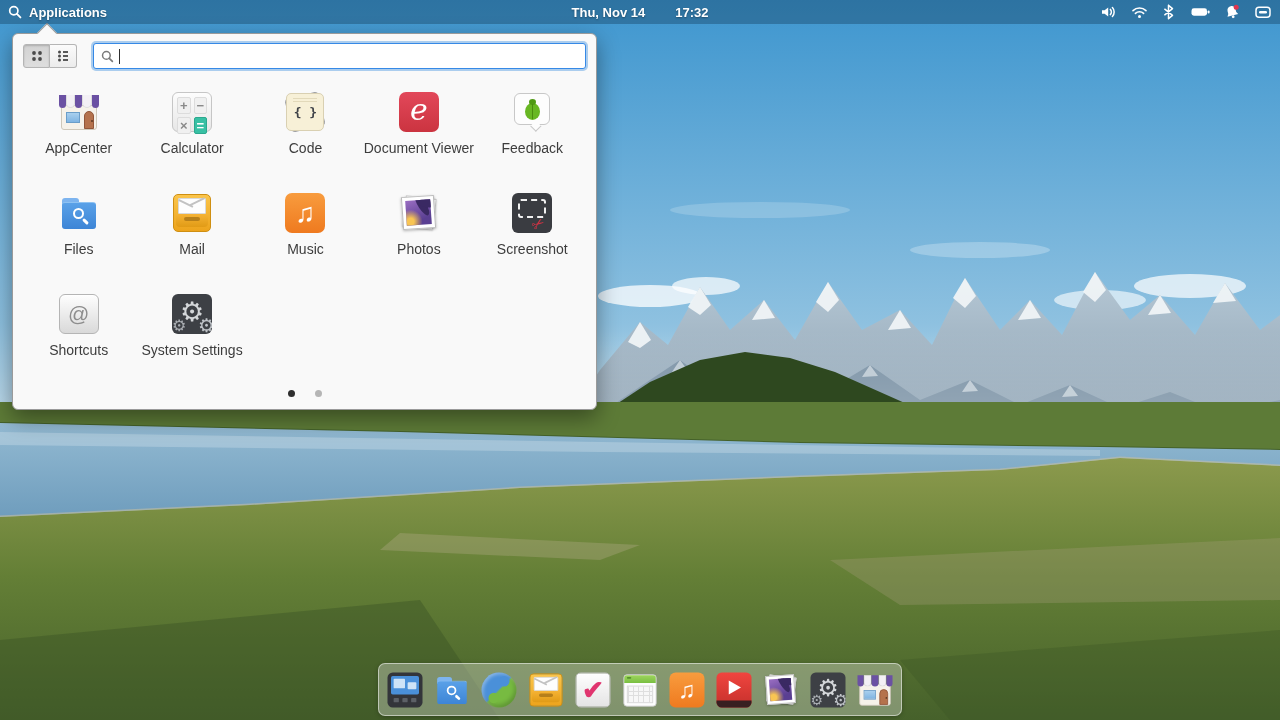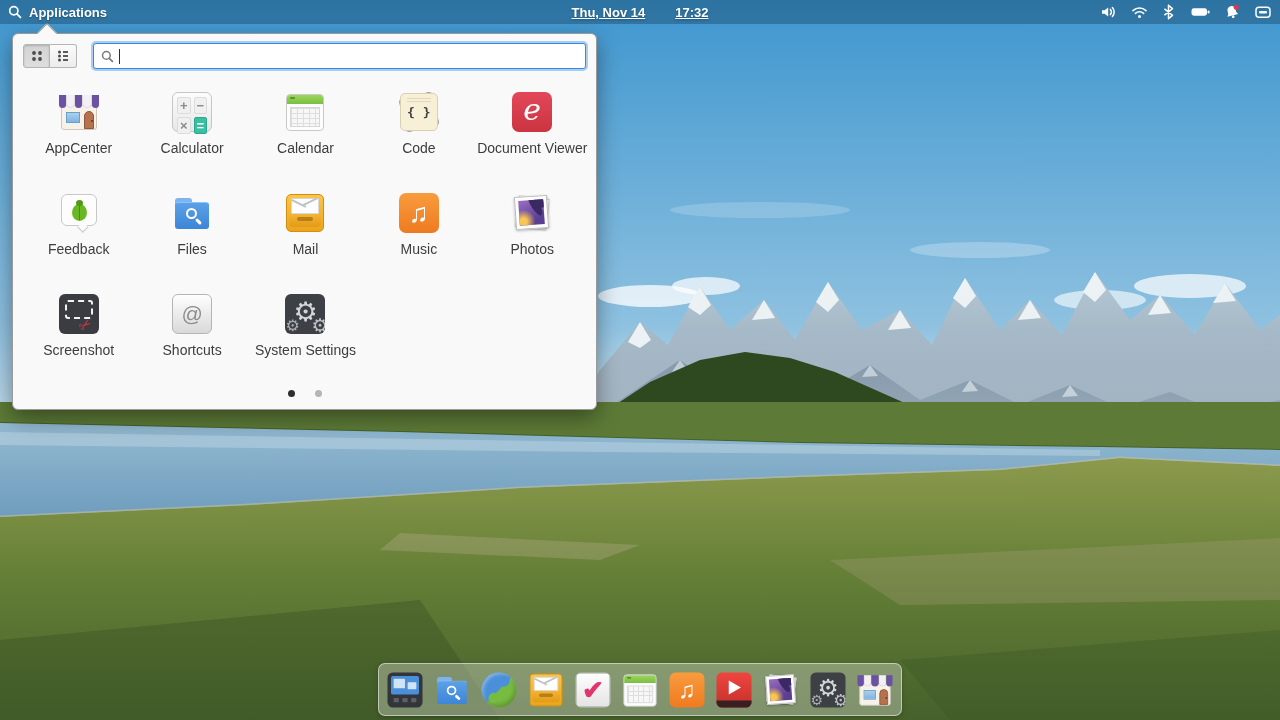"Thu, Nov 14" .panel-center { text-decoration: underline -> none }
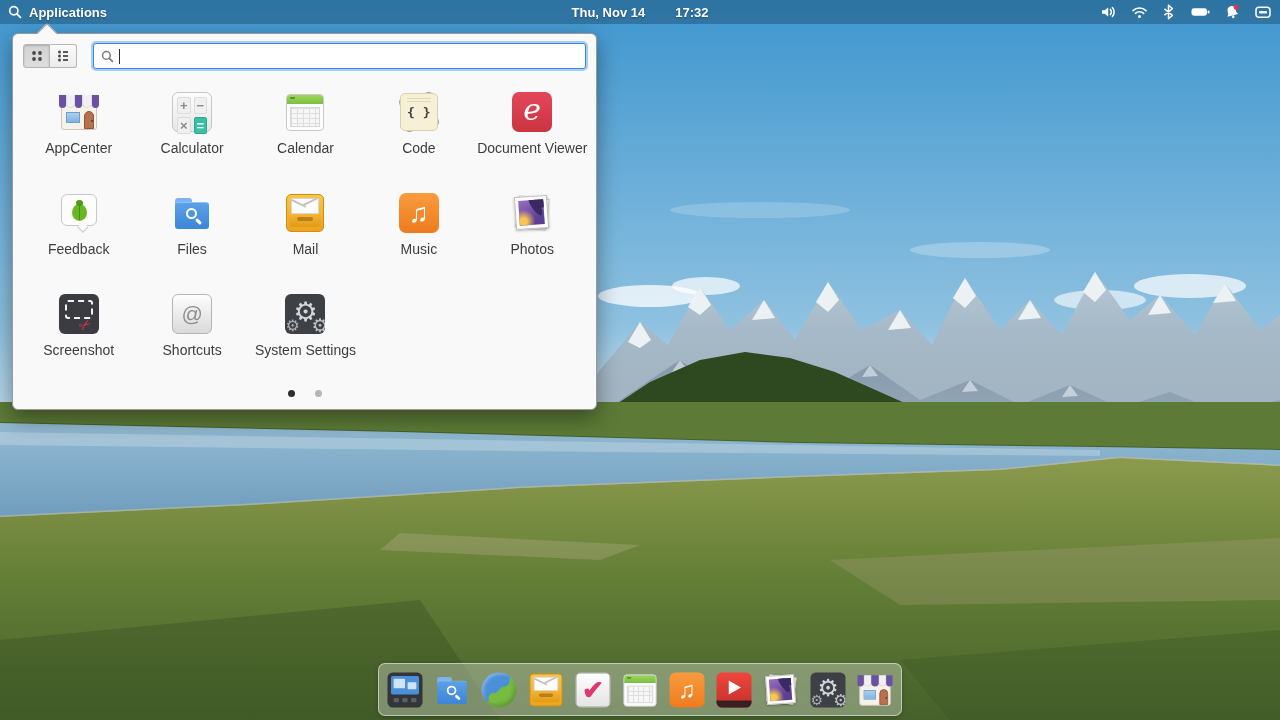"Calendar" div.app-cell { html: <div> <div> <div></div> <div></div> <div></div> <div></div> </div> <div>Calendar</div> </div> -> none }
